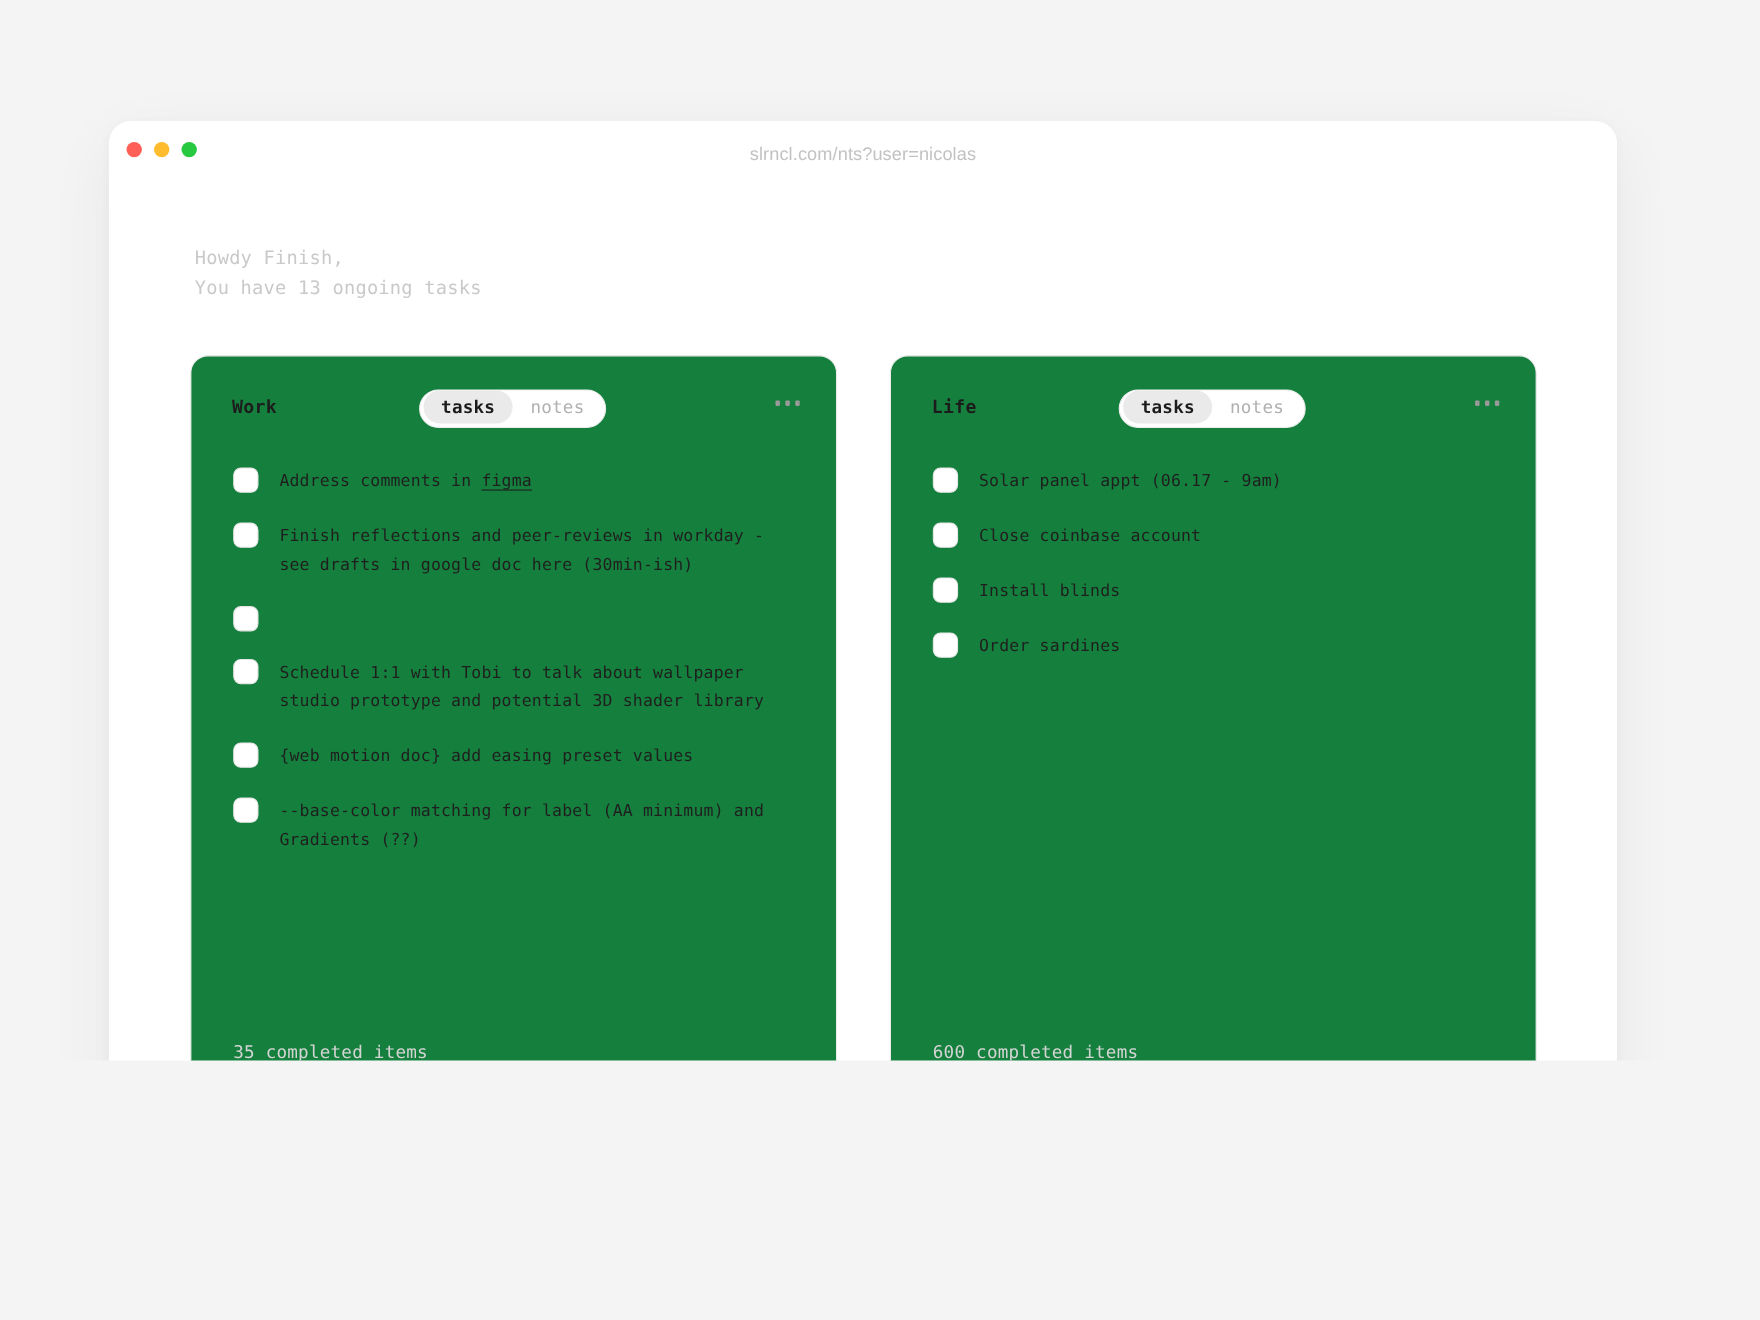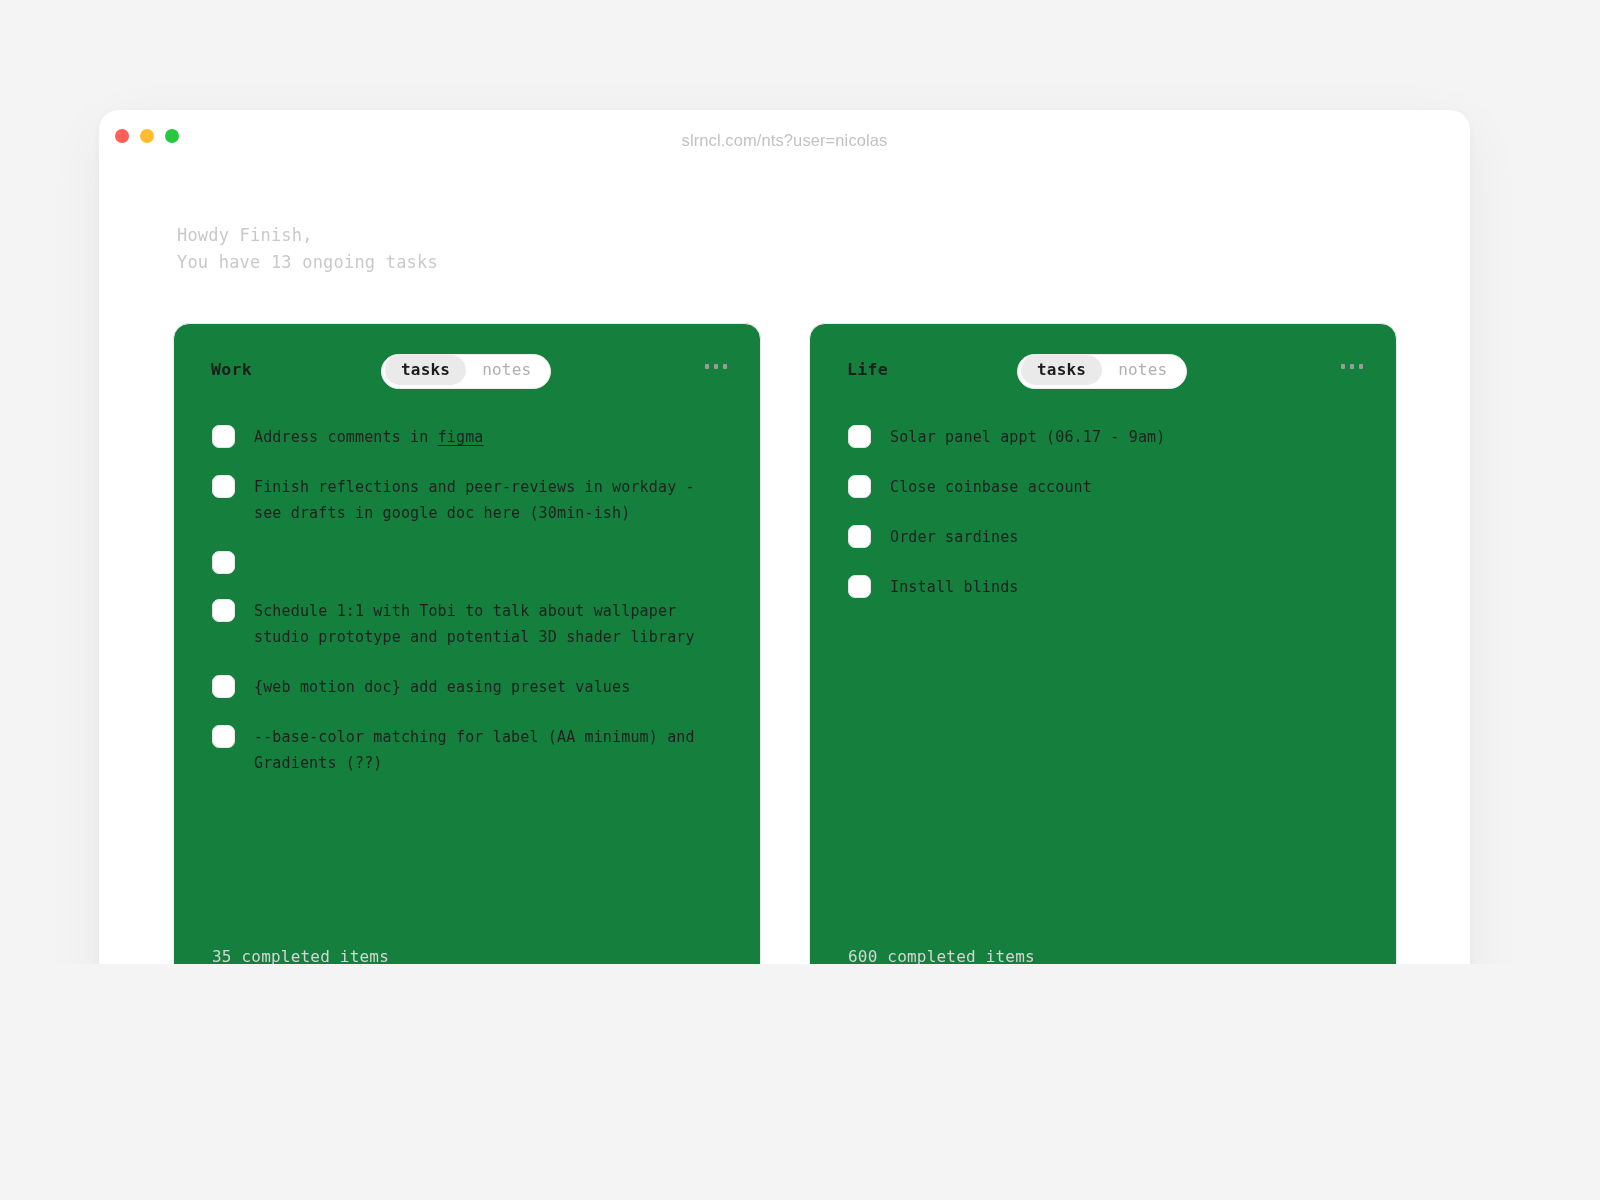"Order sardines" li.task { order: before "Install blinds" -> after "Install blinds" }
